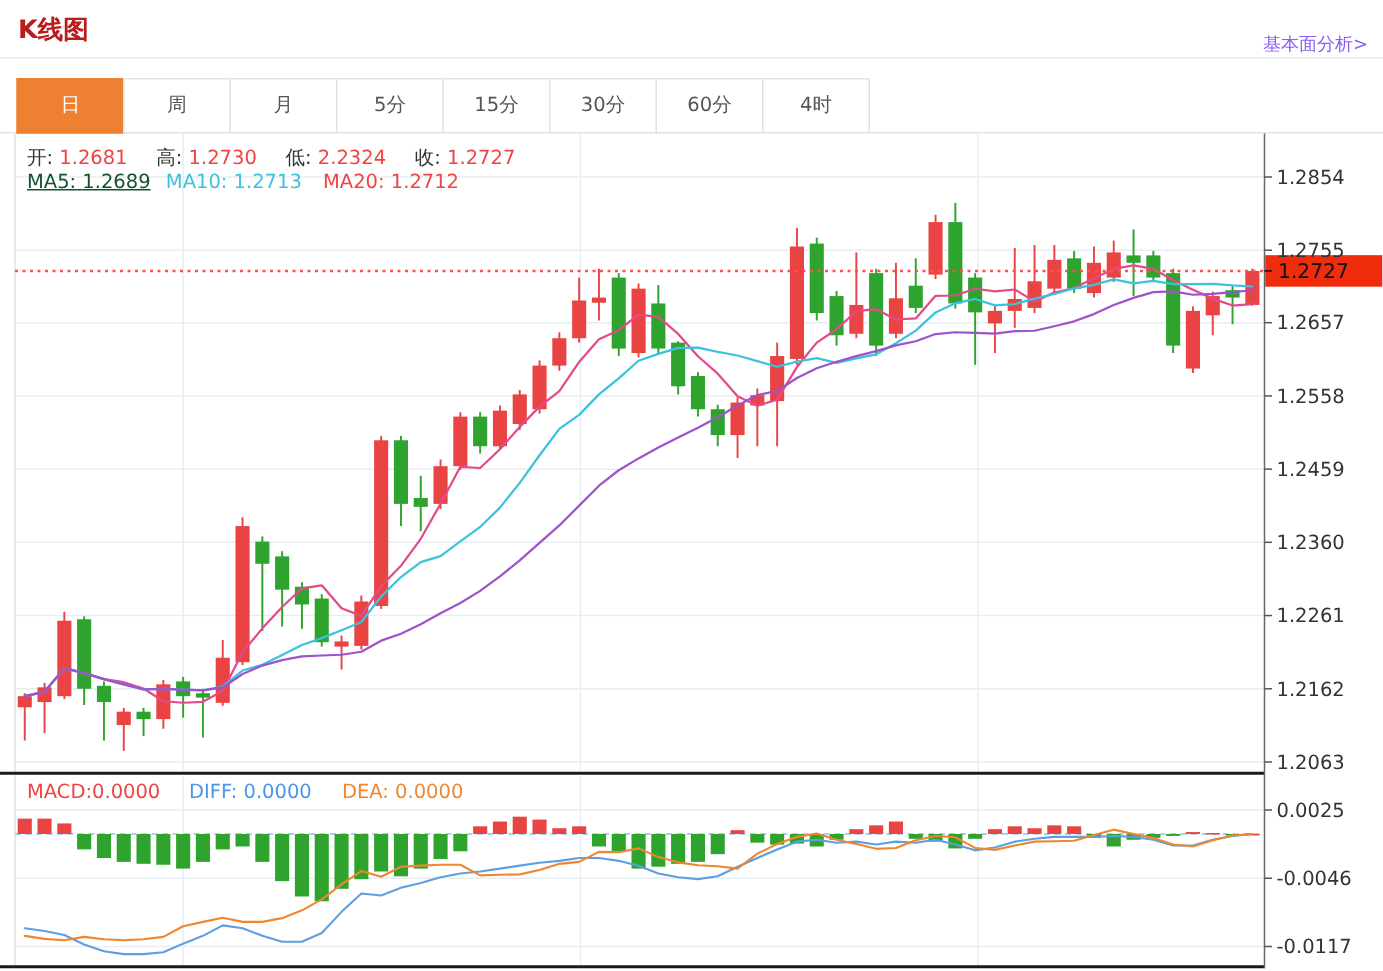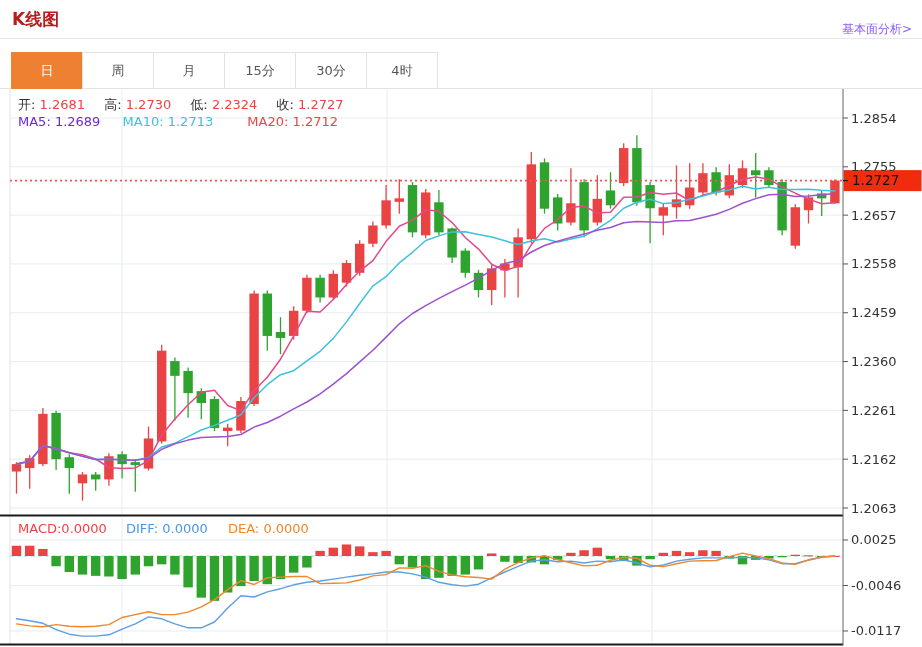"5分" div.tab { html: none -> <div>5分</div> }
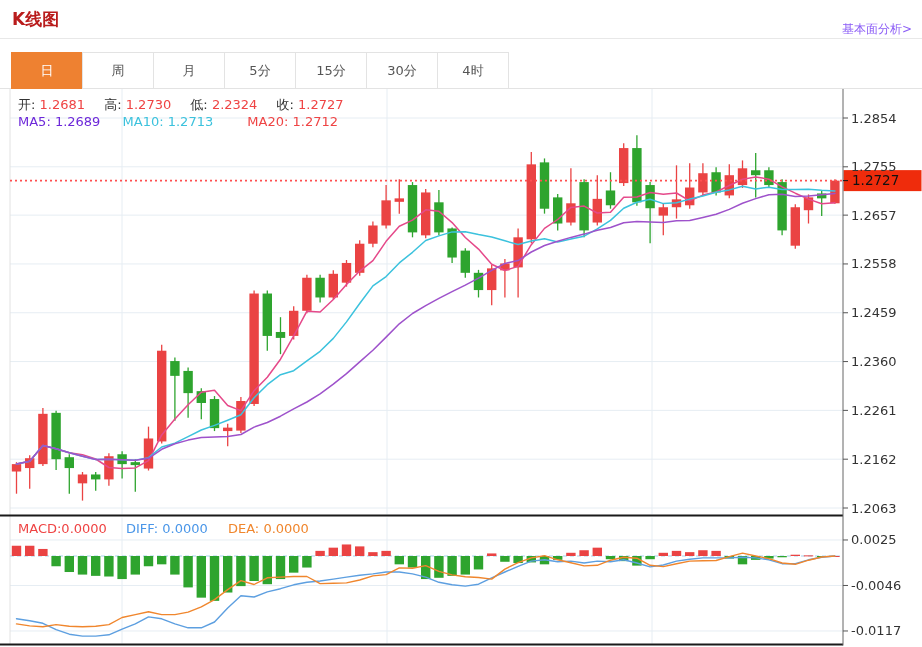"60分" div.tab { html: none -> <div>60分</div> }
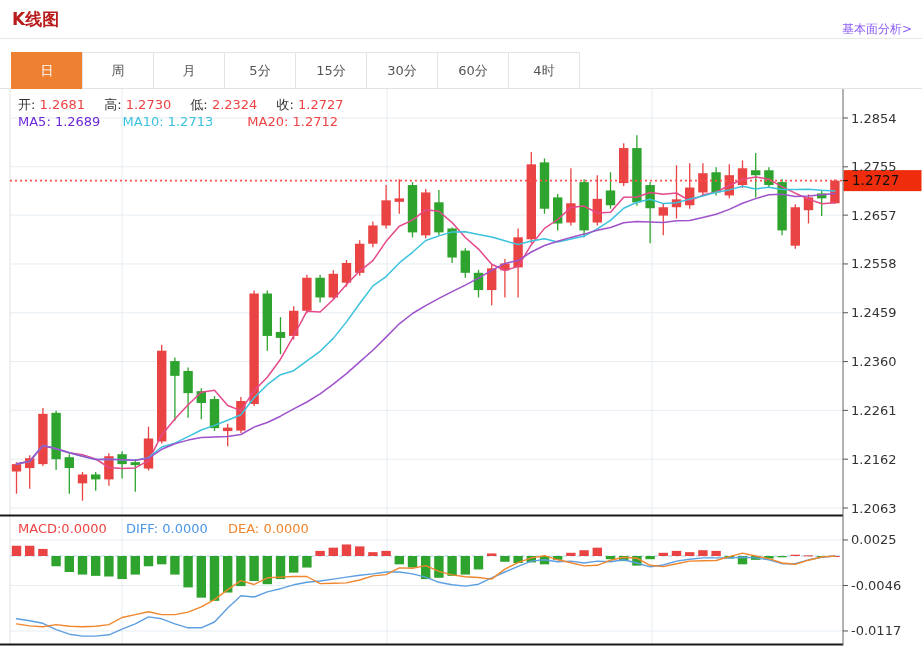"MA5: 1.2689" .ma5 { color: #6d28d9 -> #14532d; margin-right: 18px -> 6px; text-decoration: none -> underline }
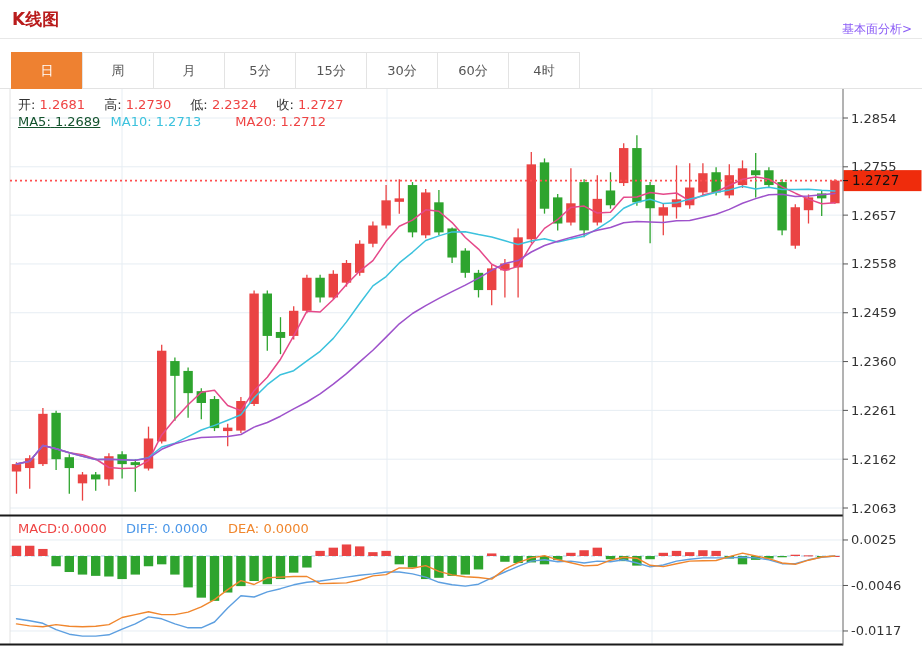"MA10: 1.2713" .ma10 { margin-right: 30px -> 10px }
